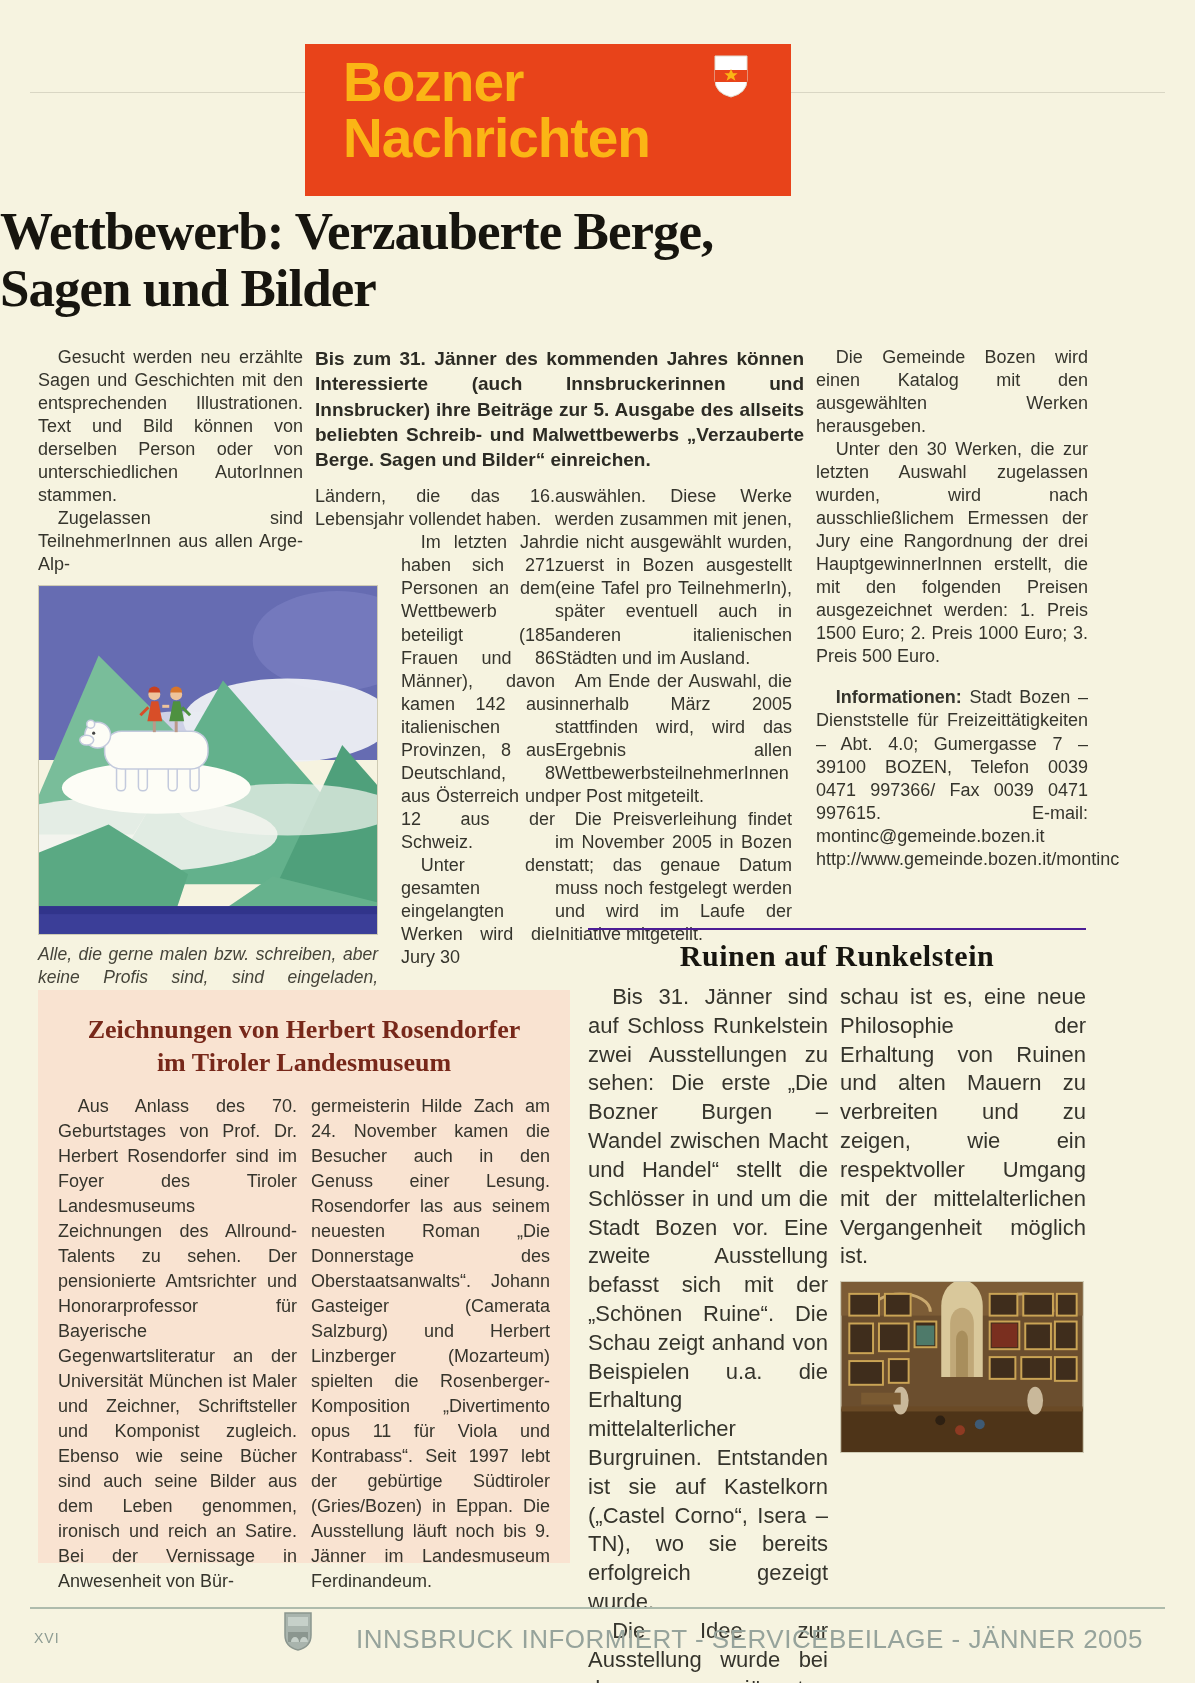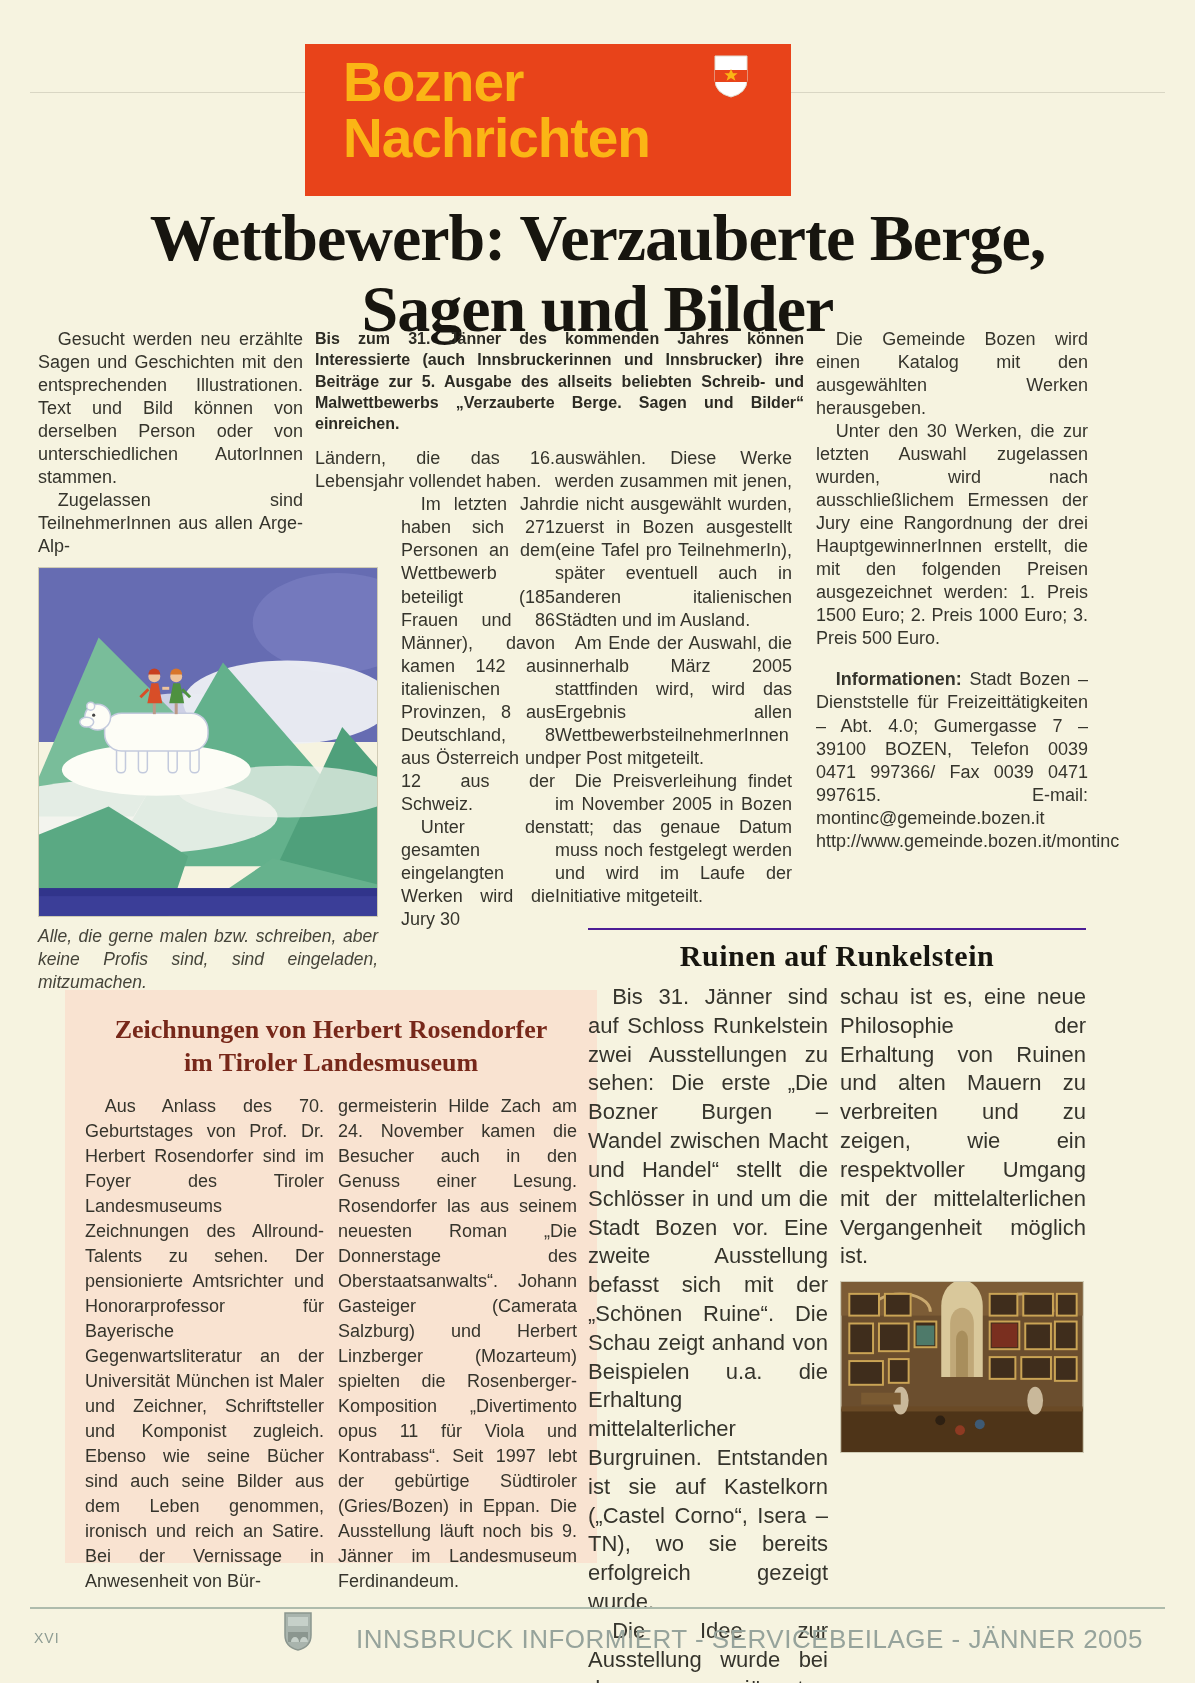"Wettbewerb: Verzauberte Berge," .headline { font-size: 66px -> 53px; text-align: center -> left }
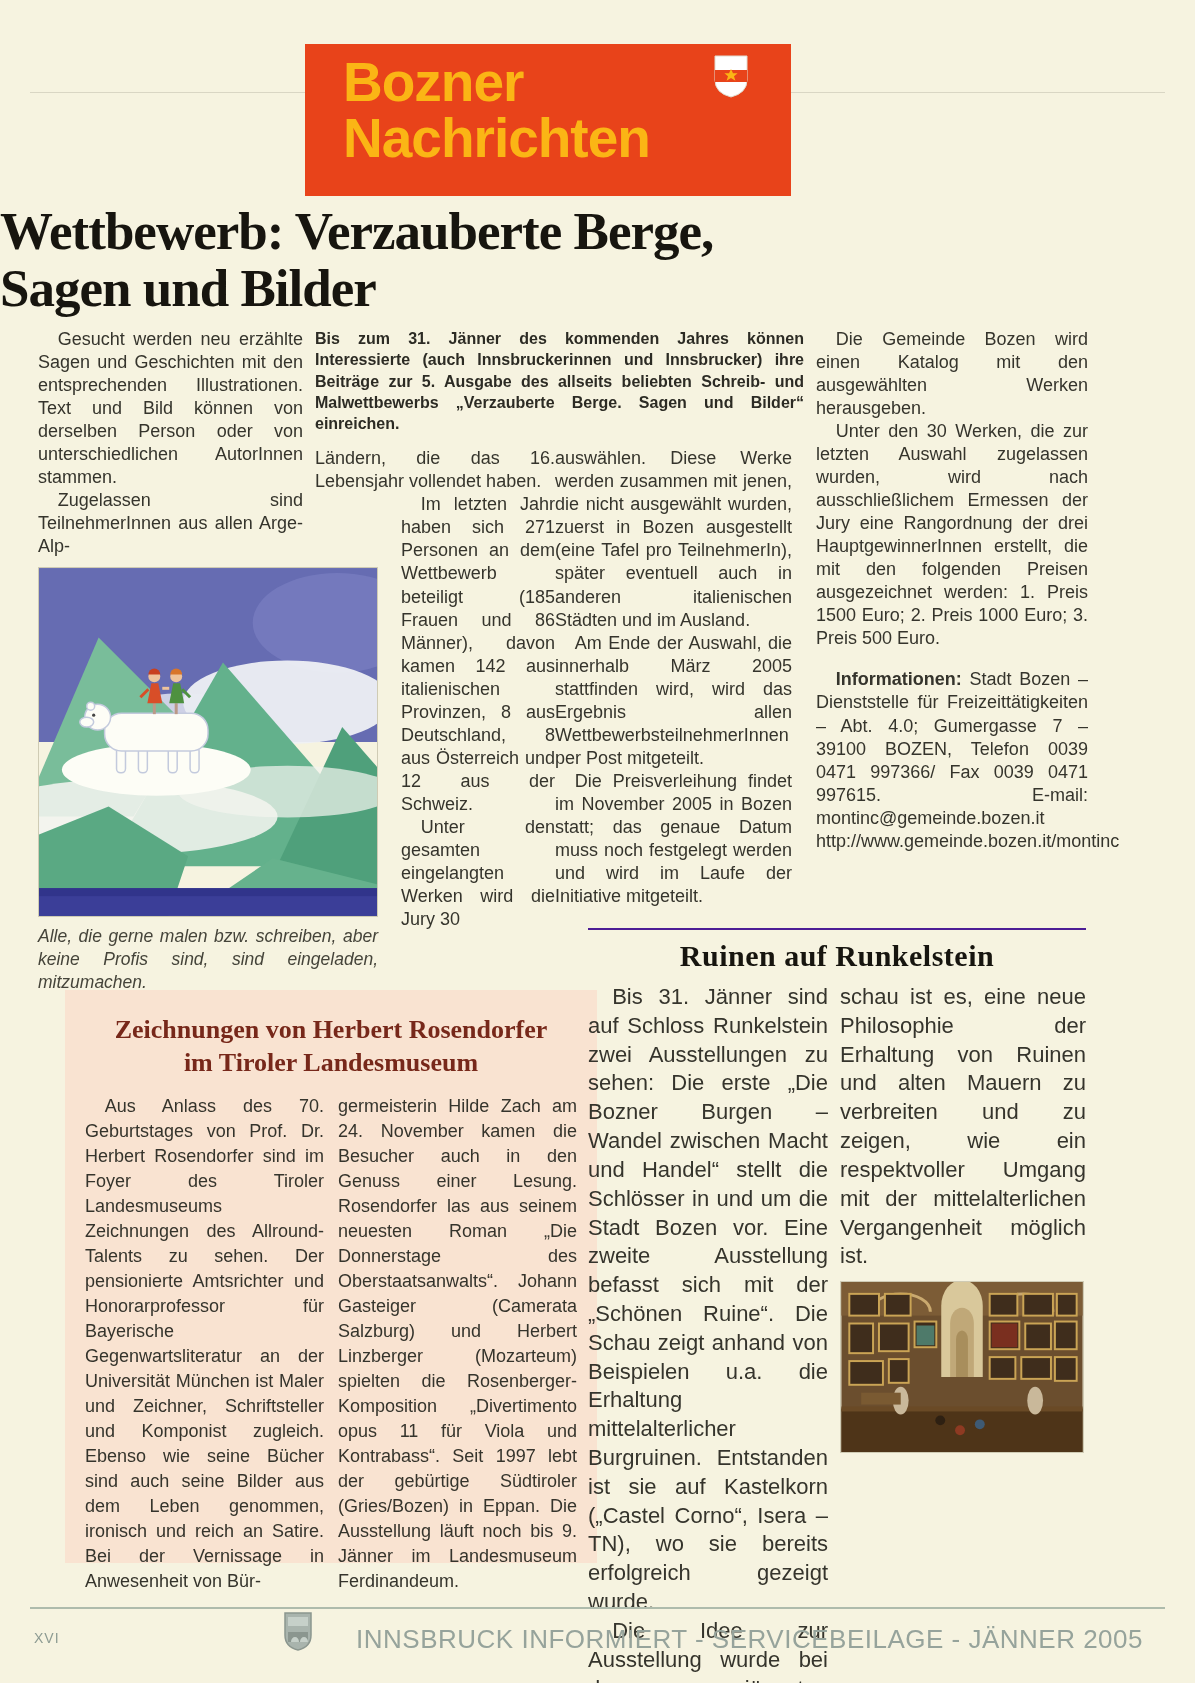"Gesucht werden neu erzählte Sagen" .main-cols { top: 328px -> 346px }
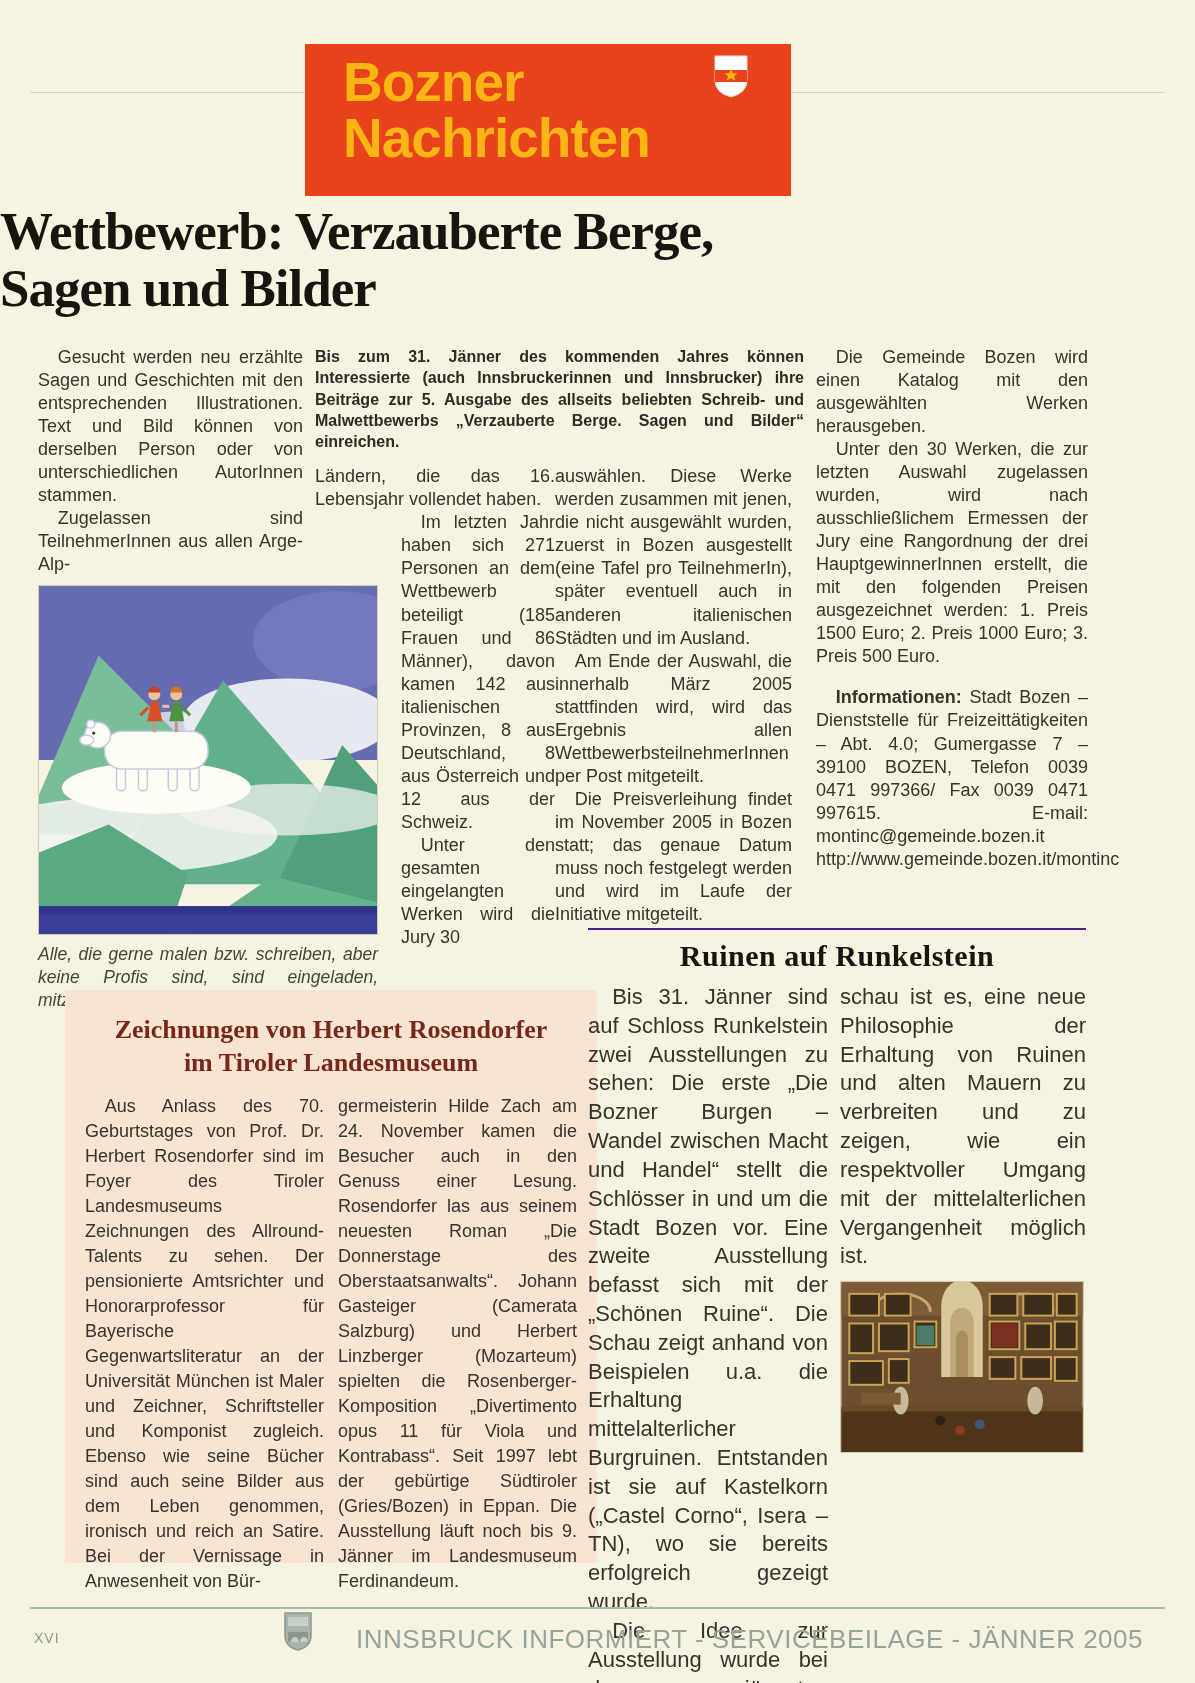"Bis zum 31. Jänner des" .lead { font-size: 16px -> 19px }
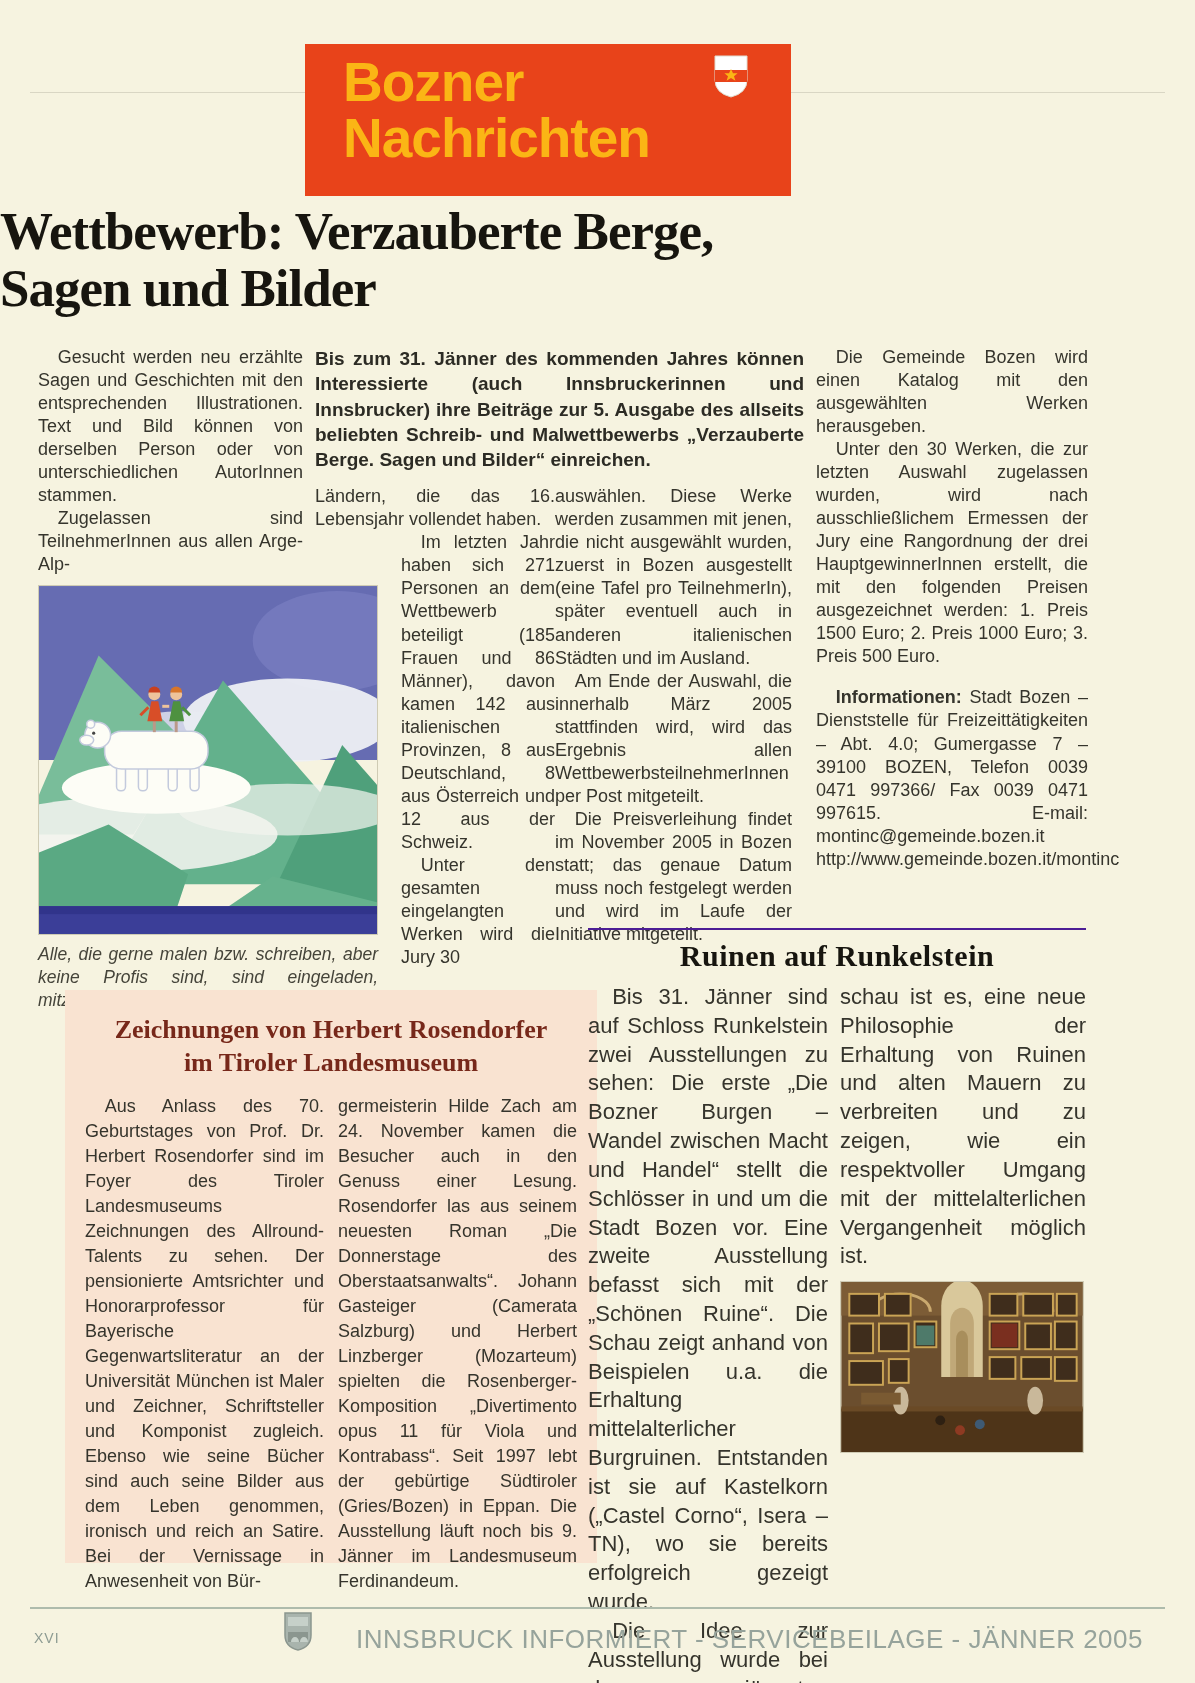"Zeichnungen von Herbert Rosendorfer" .rosendorfer { margin-left: 27px -> none }
